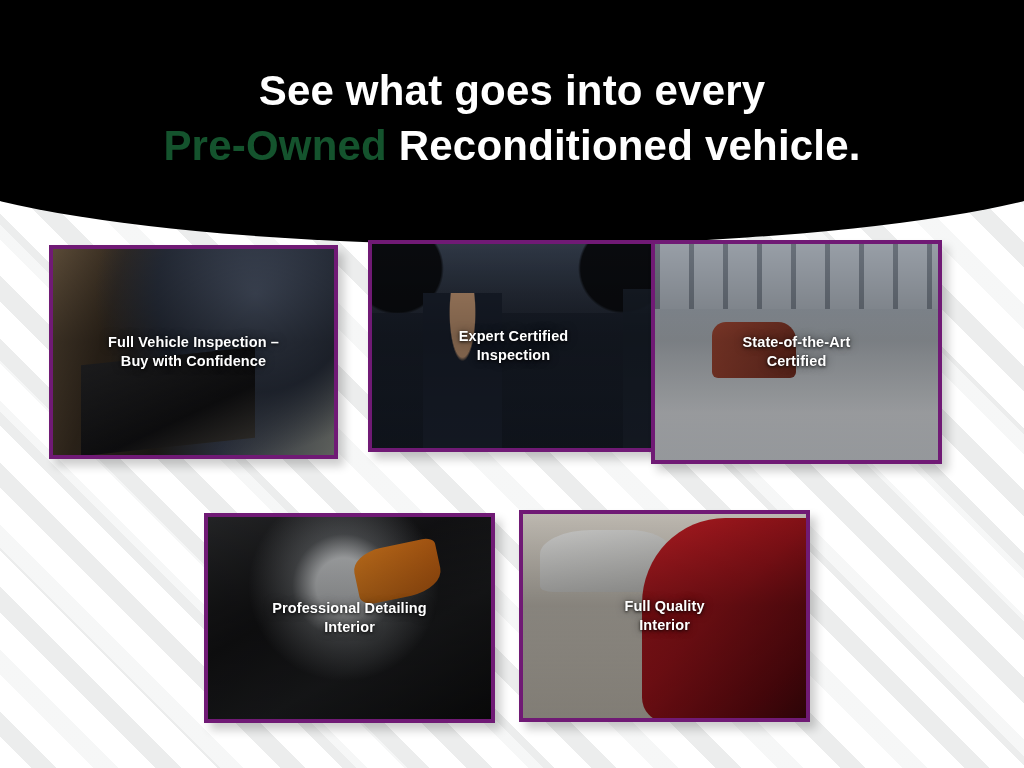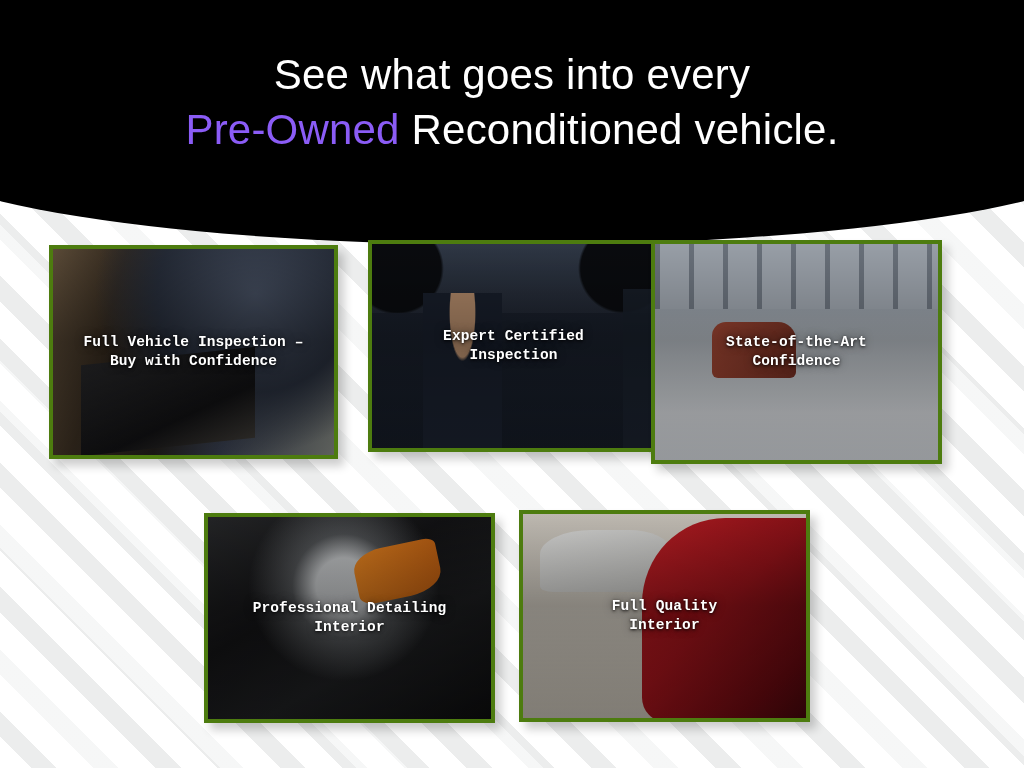"See what goes into every" #headline { font-weight: 400 -> 700; top: 47px -> 63px }
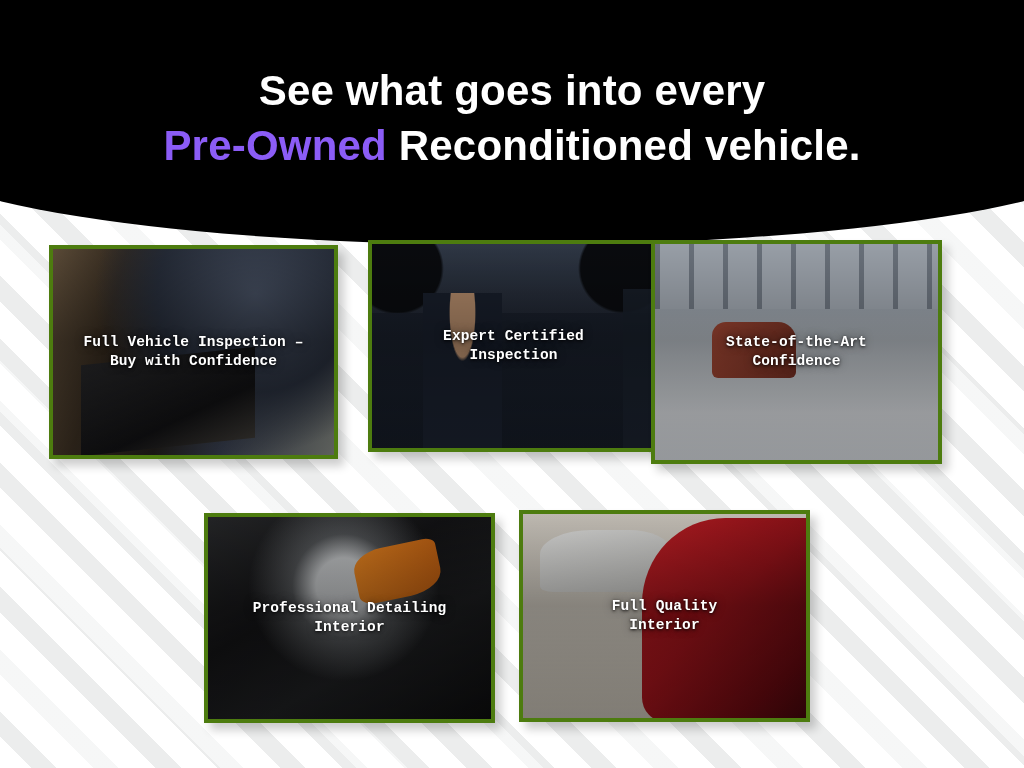"Pre-Owned" #headline .accent { color: #8b5cf6 -> #14532d }
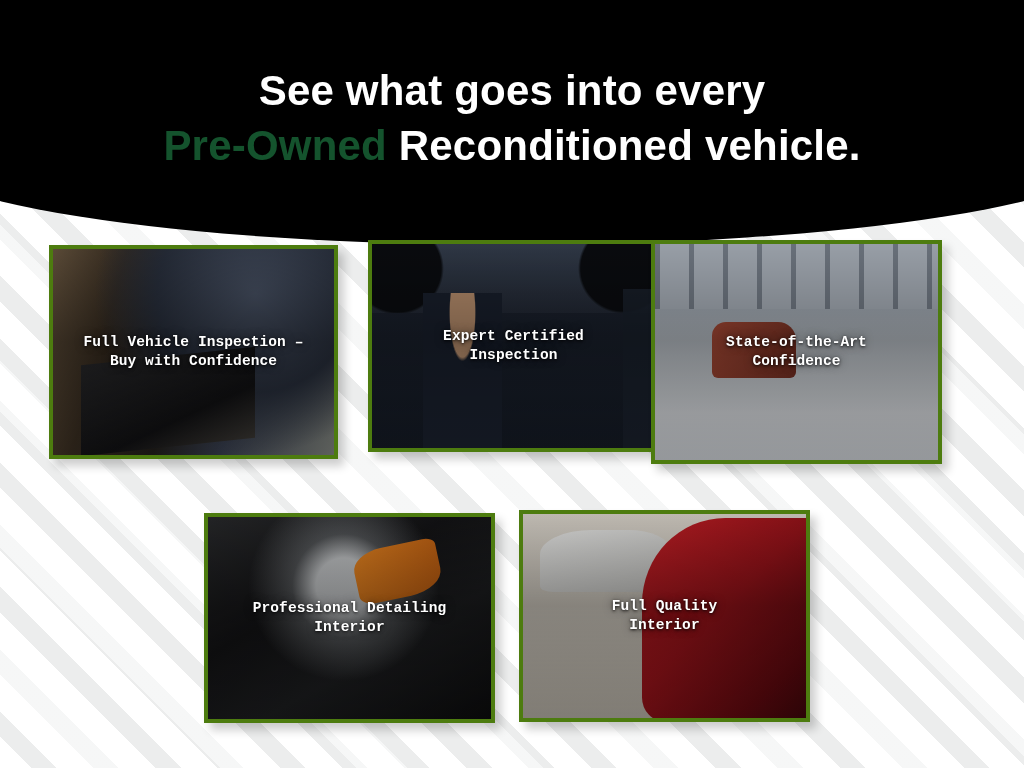"Full Vehicle Inspection –" .card { background: #4d7c0f -> #701a75; font-family: Liberation Mono, monospace -> none }
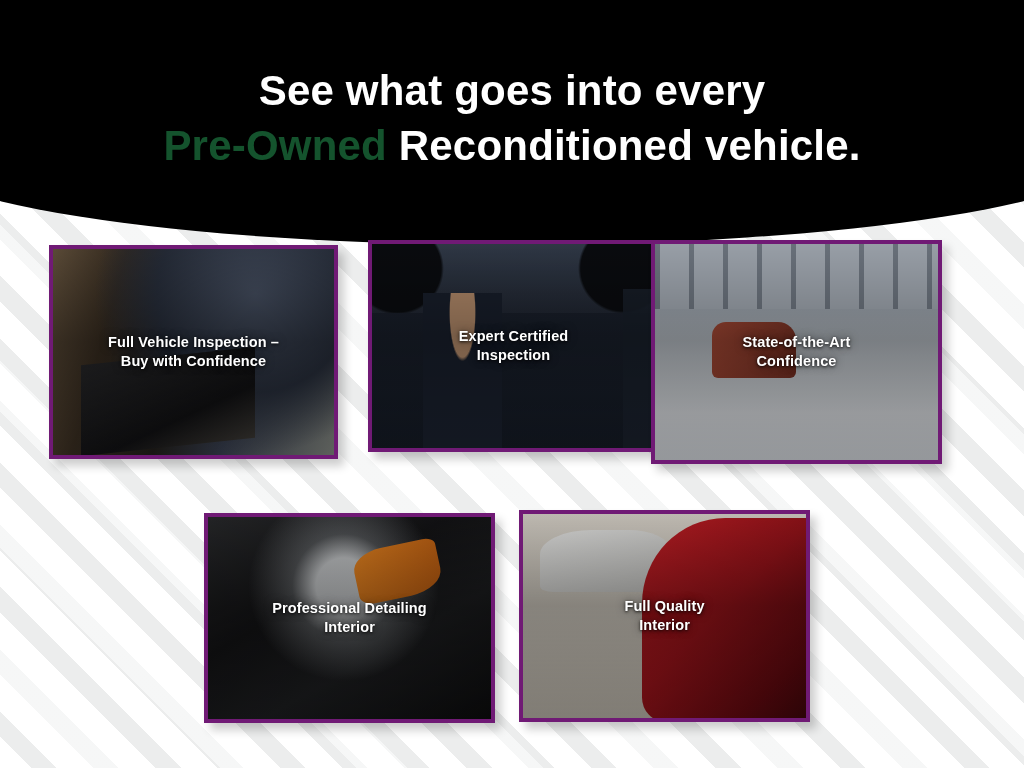"Confidence" span { text: Confidence -> Certified }
